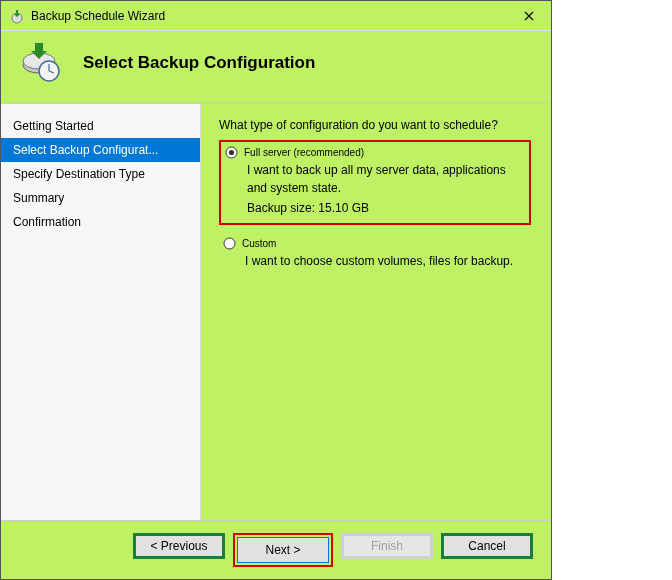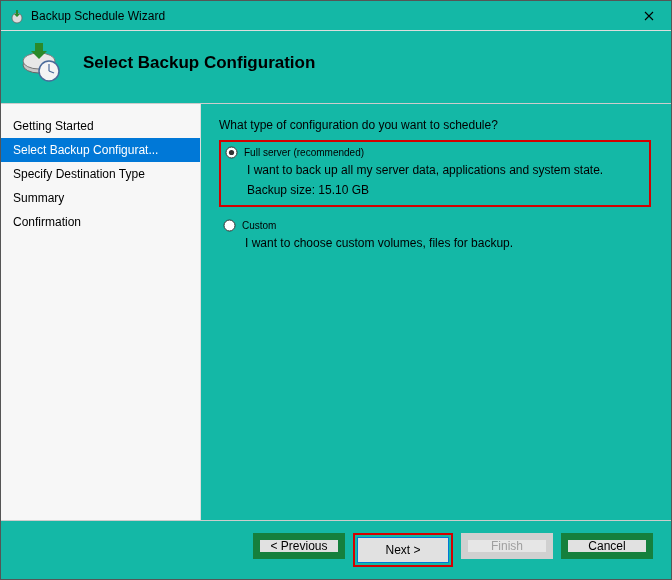"Backup Schedule Wizard" .window { background: #14b8a6 -> #bef264; width: 672px -> 552px }
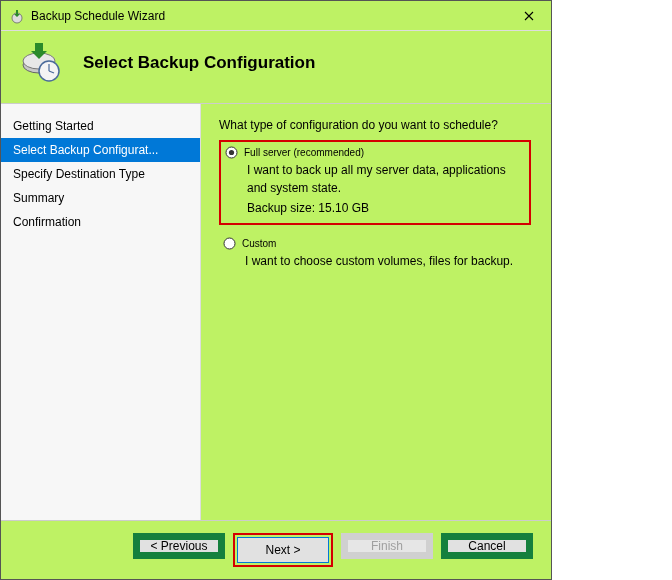"< Previous" .btn { border: 7px solid #15803d -> 3px solid #15803d }
